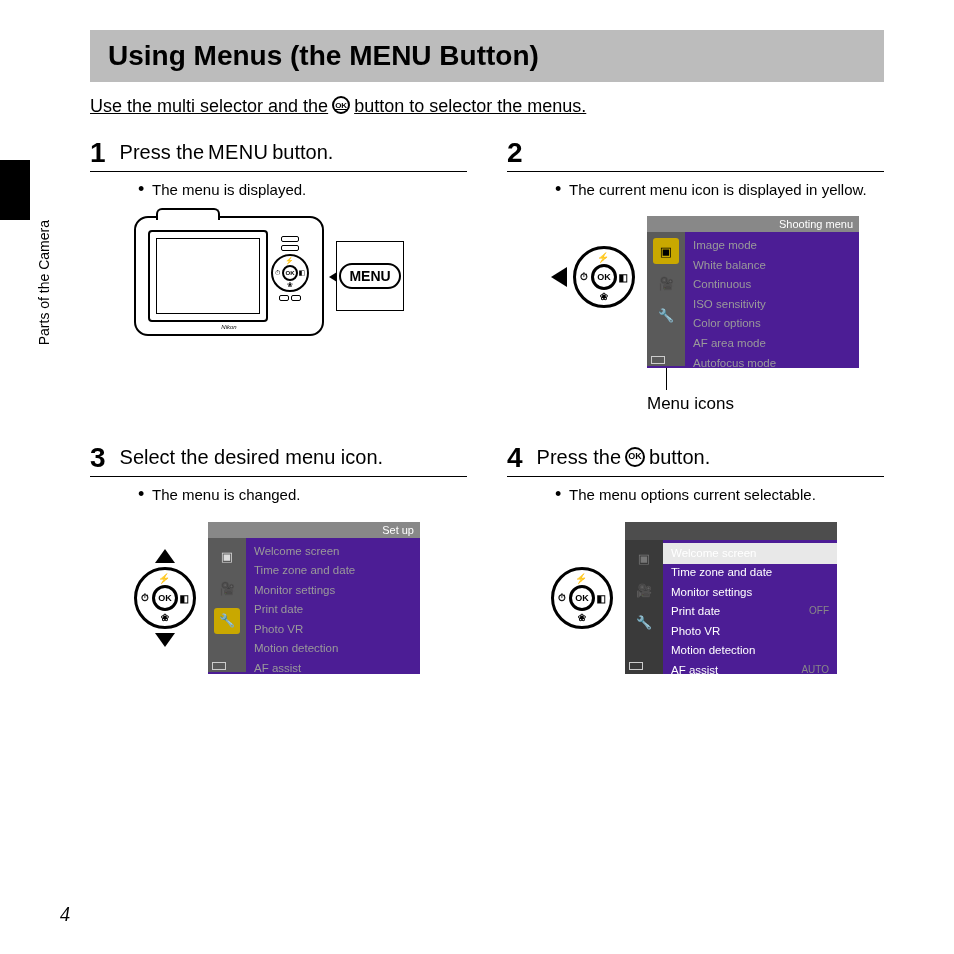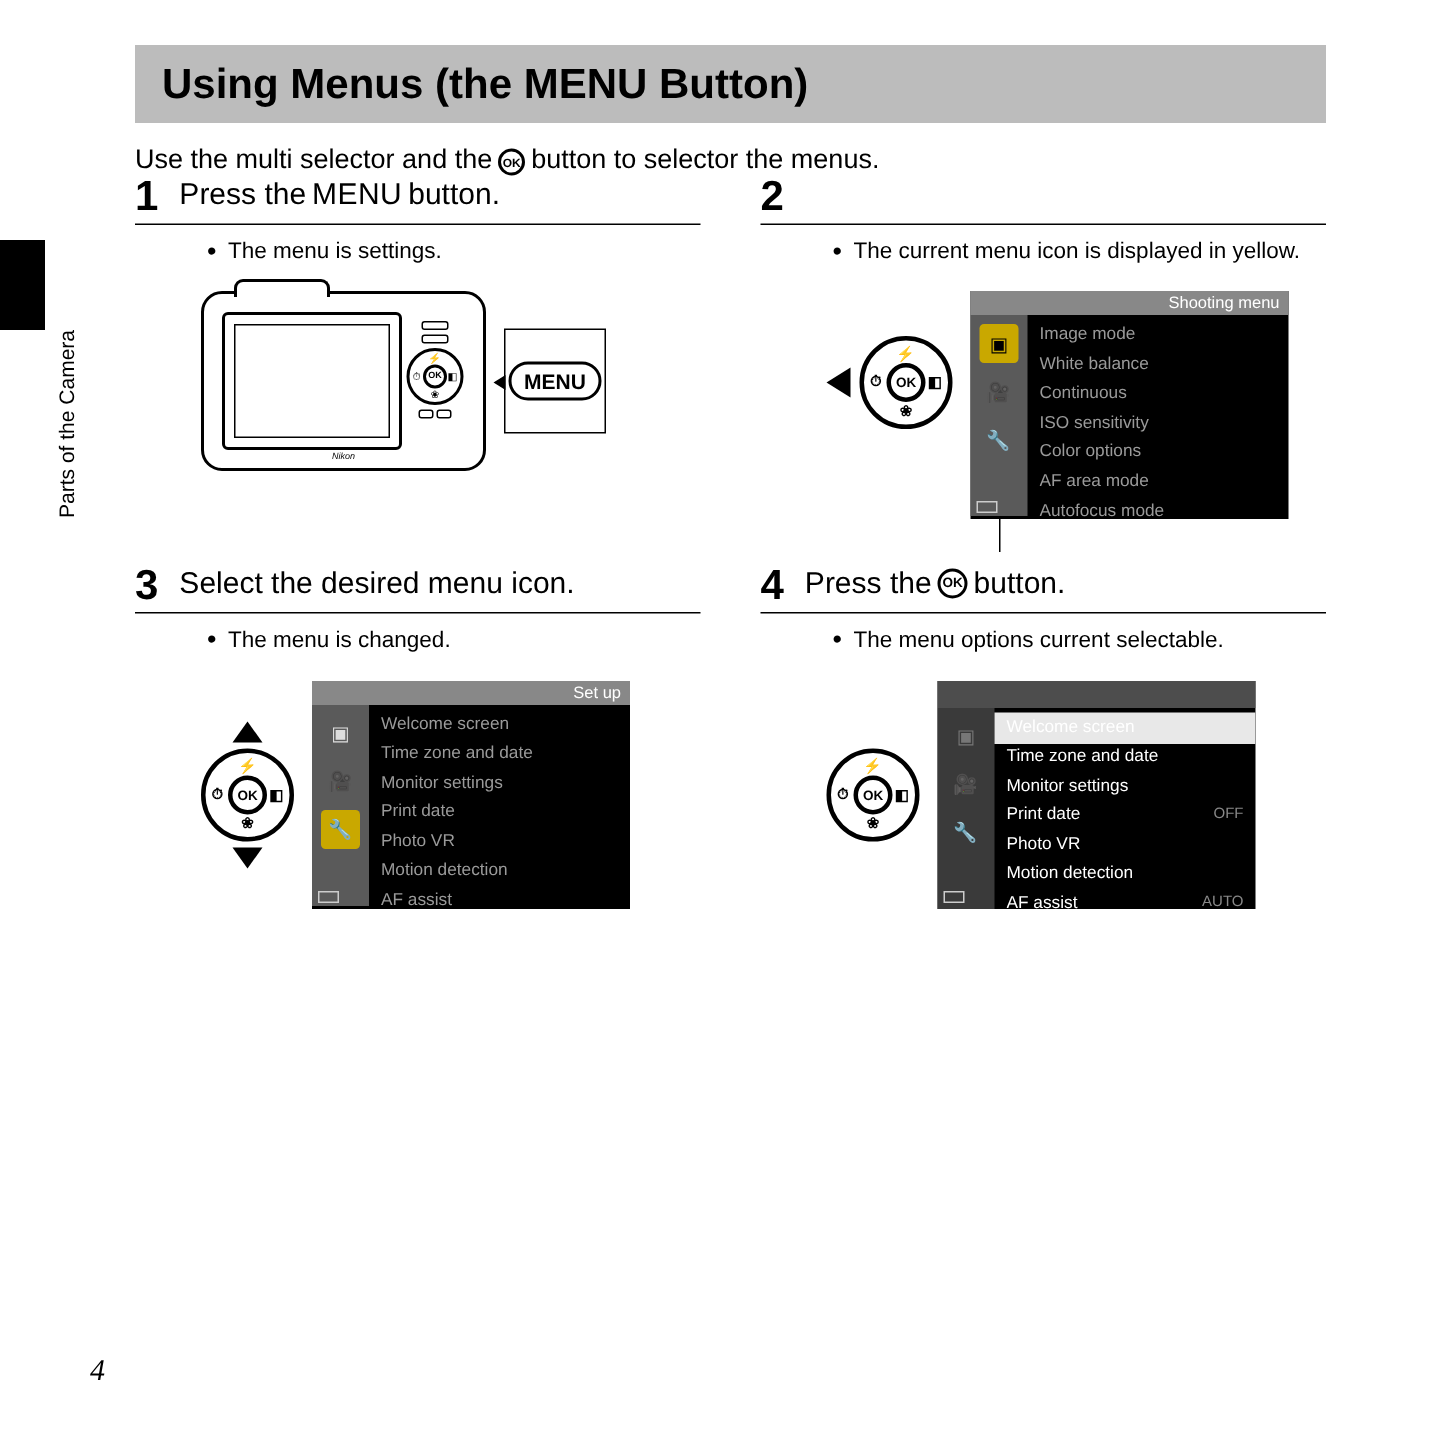"Use the multi selector and" .intro { align-items: flex-end -> flex-start; margin-bottom: none -> 22px; text-decoration: none -> underline }
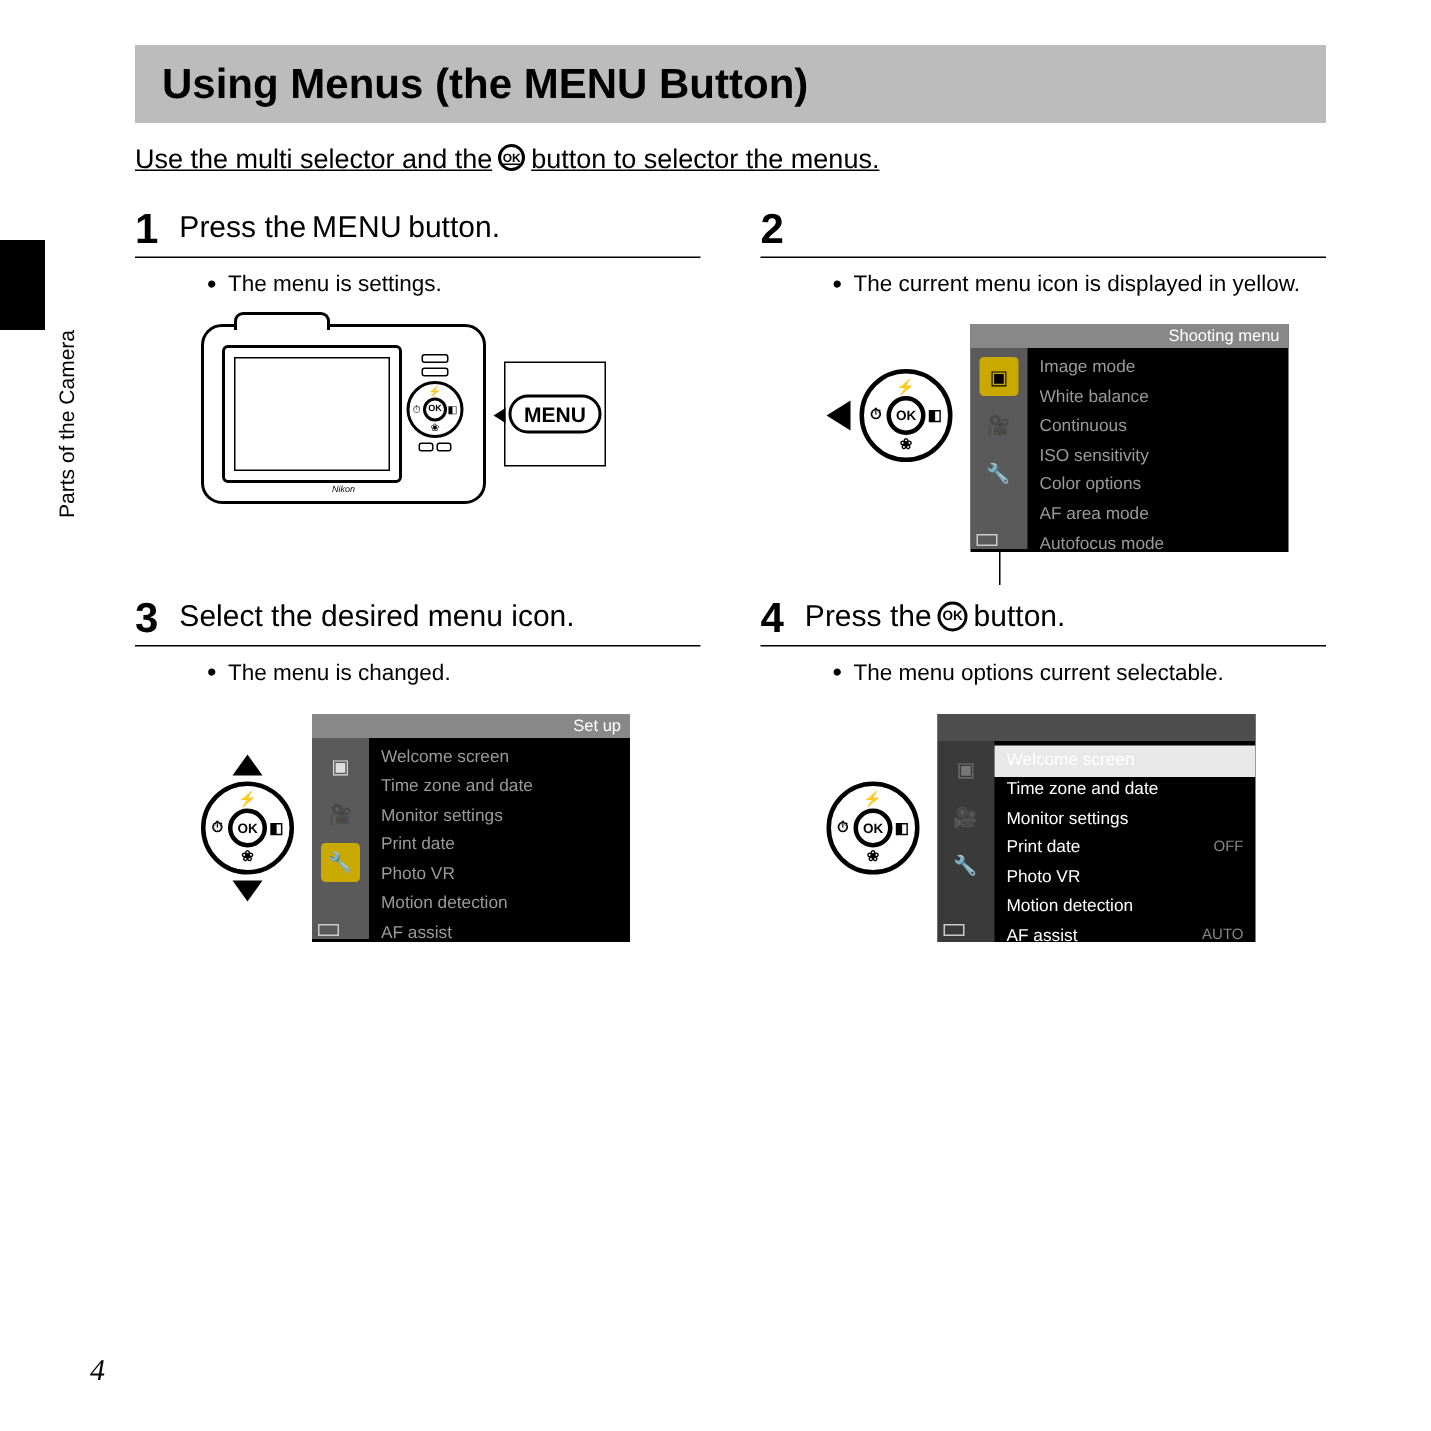"The menu is settings." div.bullet { text: settings -> displayed }
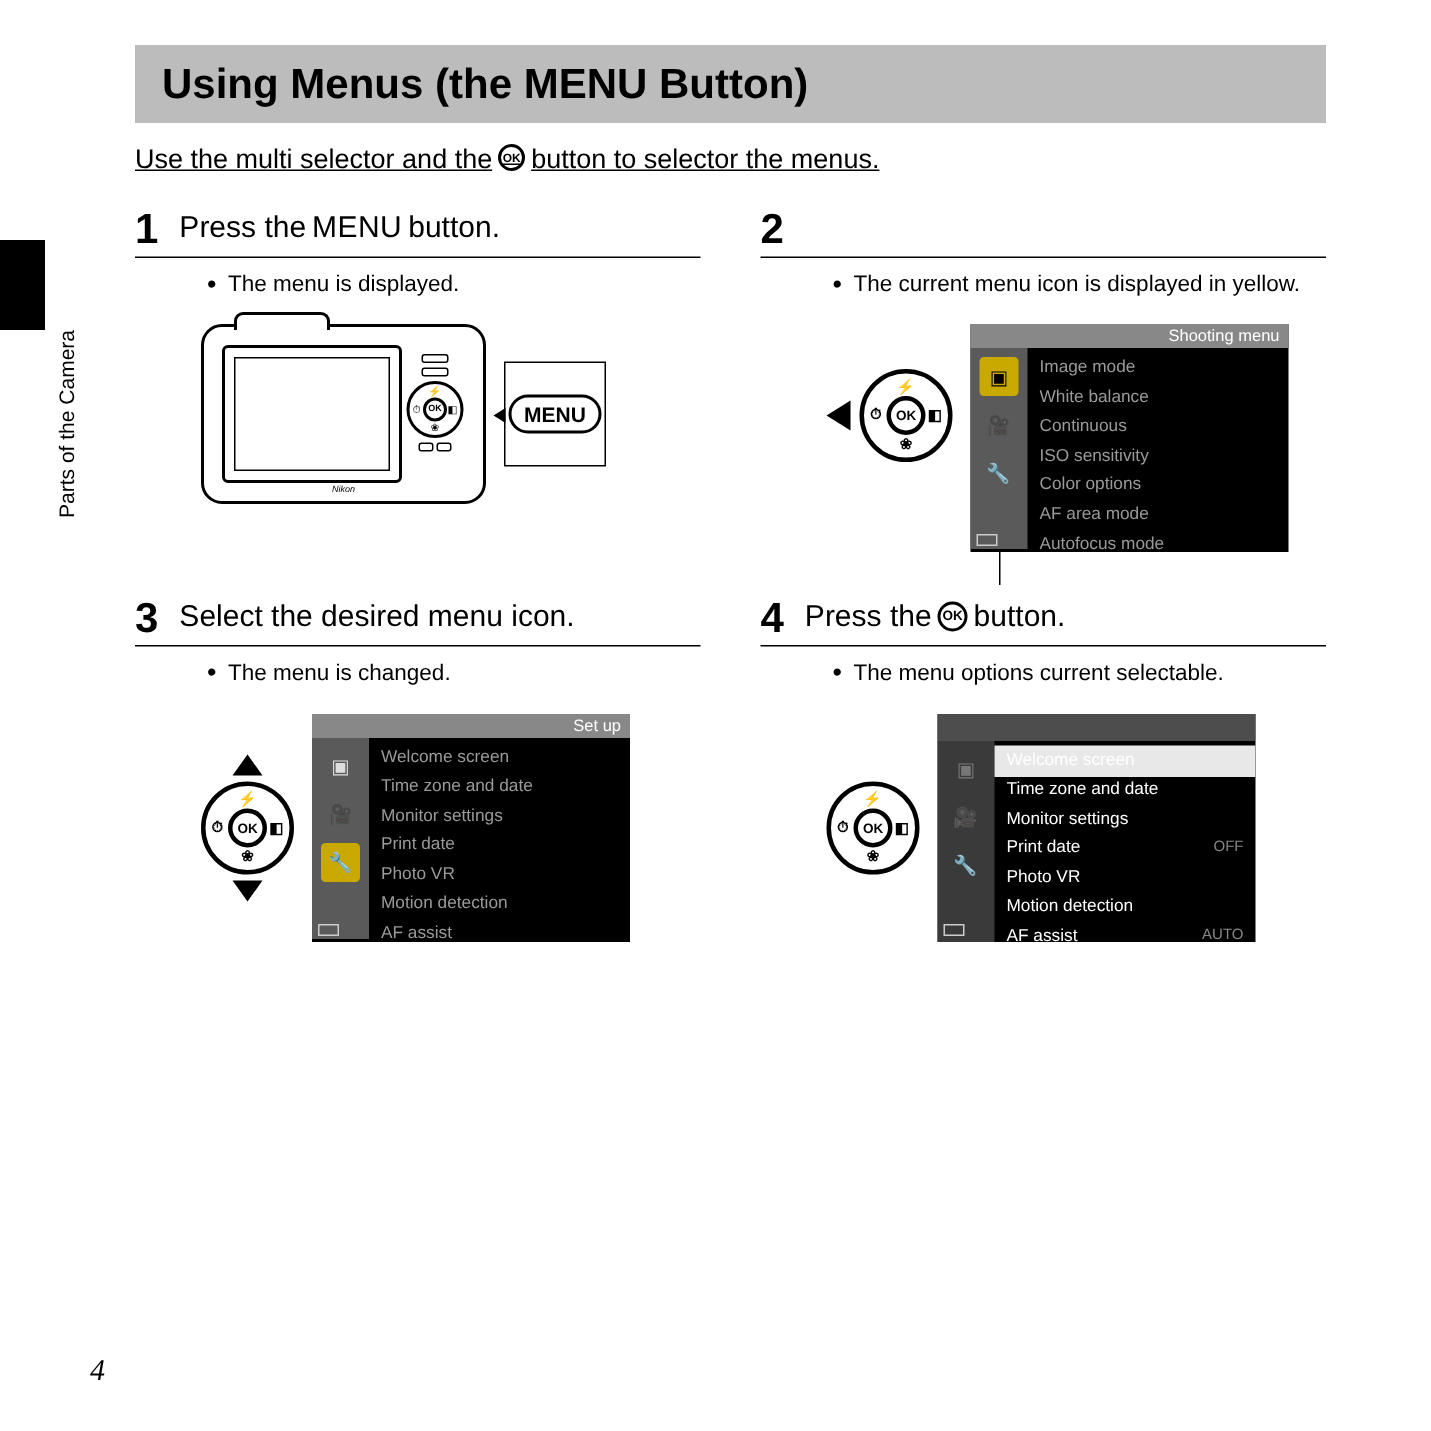"Shooting menu" .lcd { background: #000000 -> #4c1d95 }
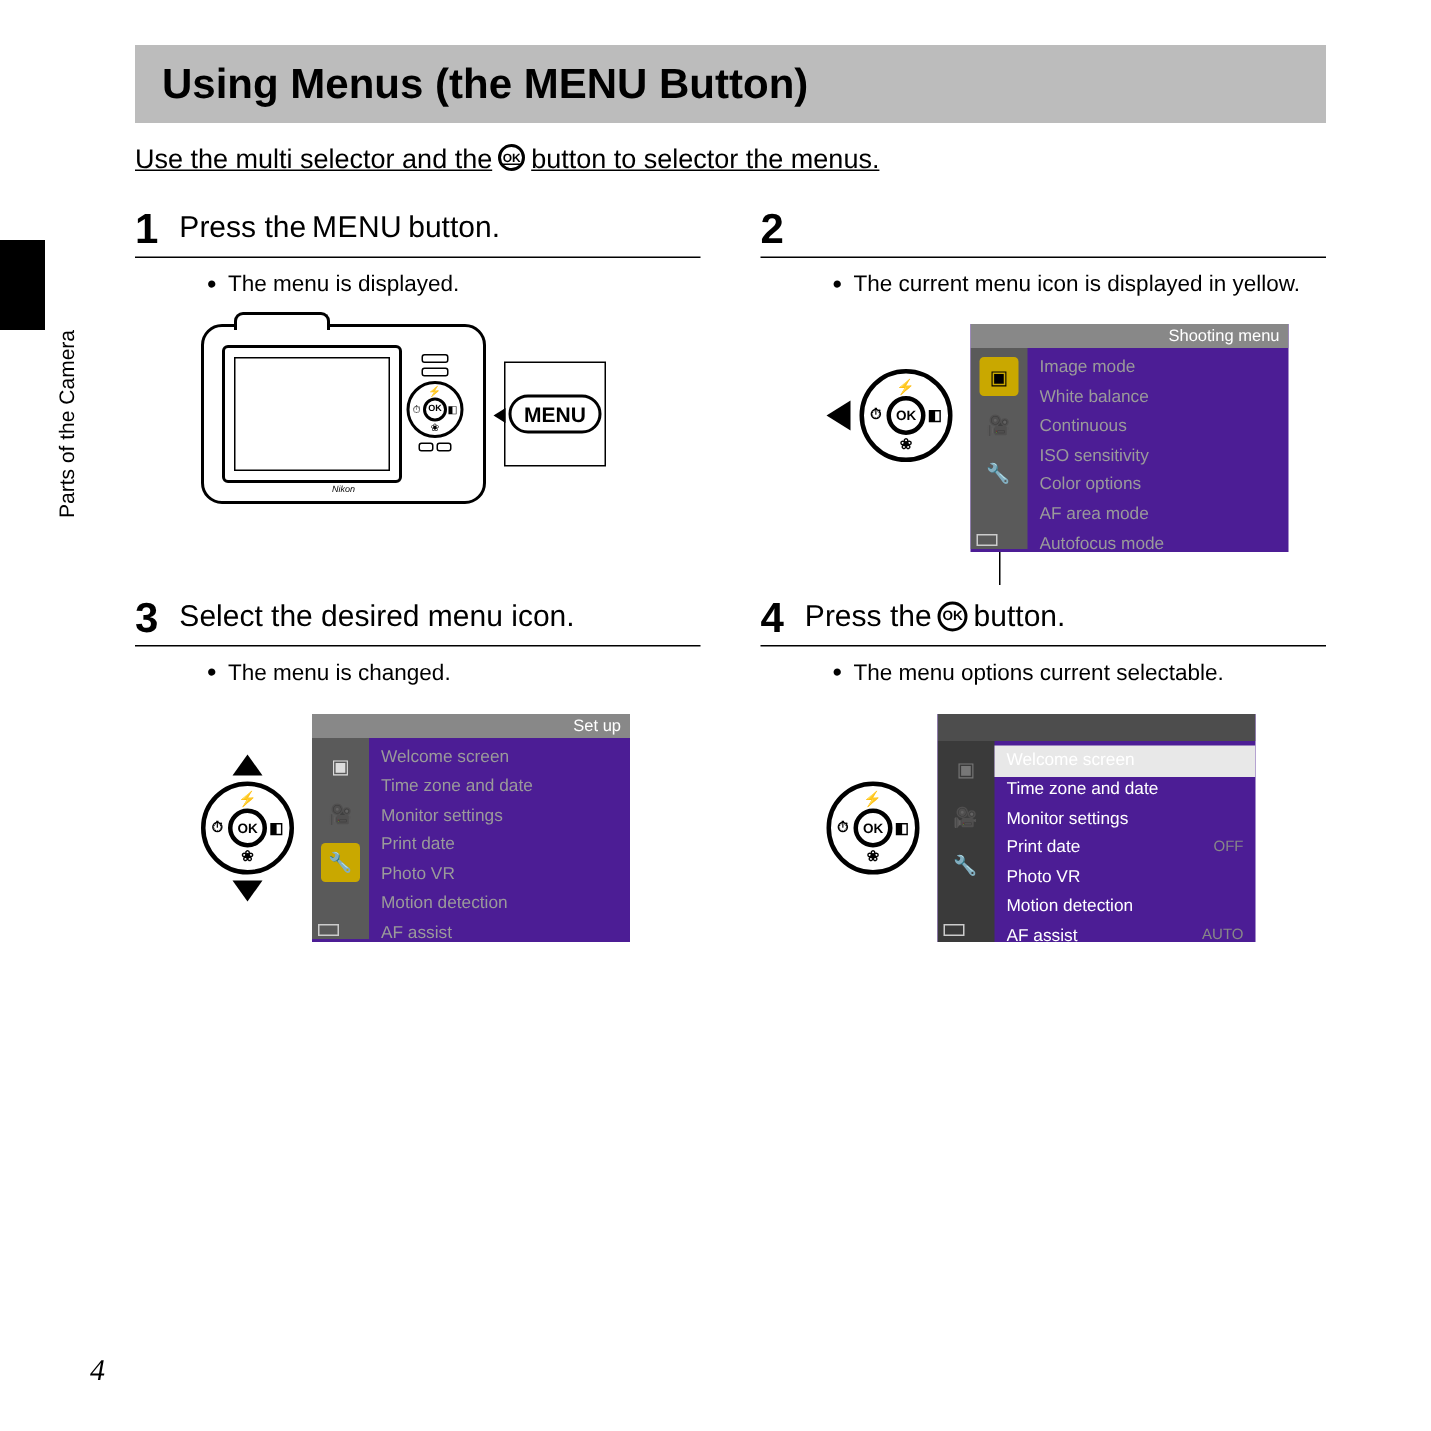"Menu icons" div.caption { html: none -> <div>Menu icons</div> }
